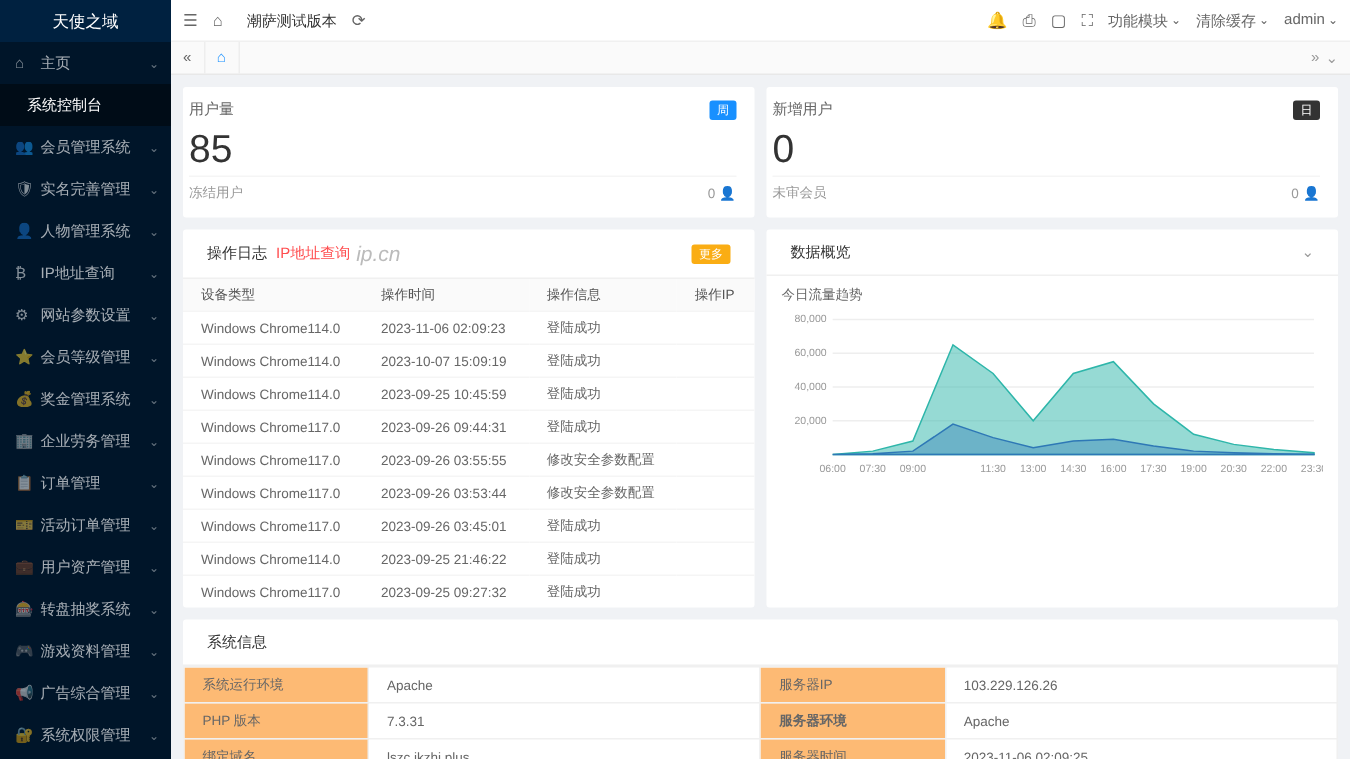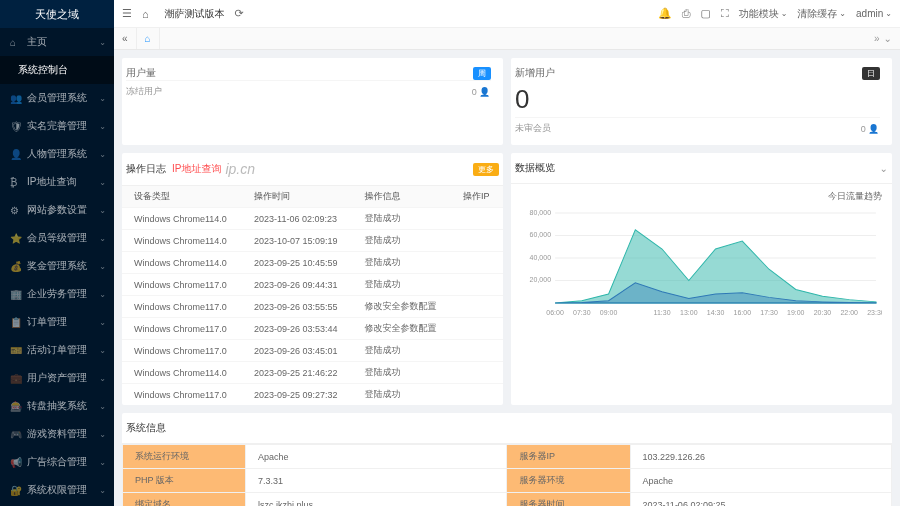"85" div.stat-number { html: none -> <div>85</div> }
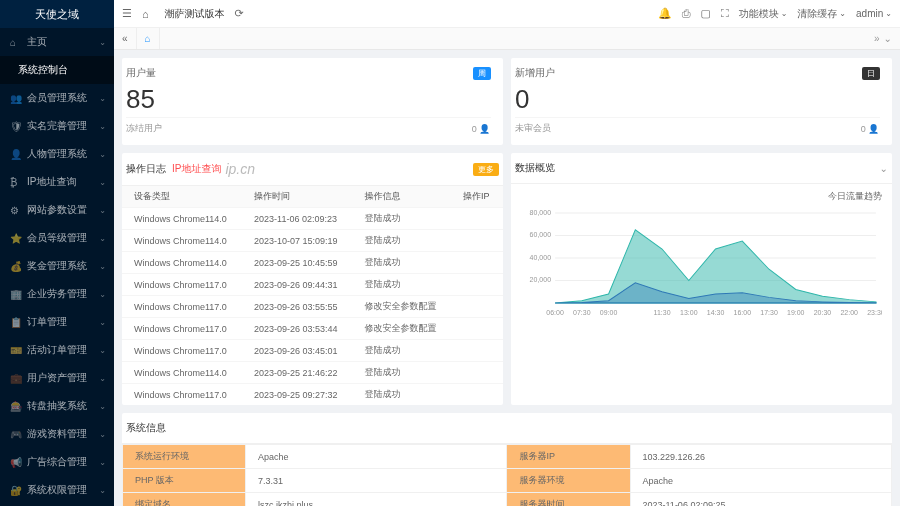"操作日志" .panel-header { padding: 8px 4px -> 8px 16px }
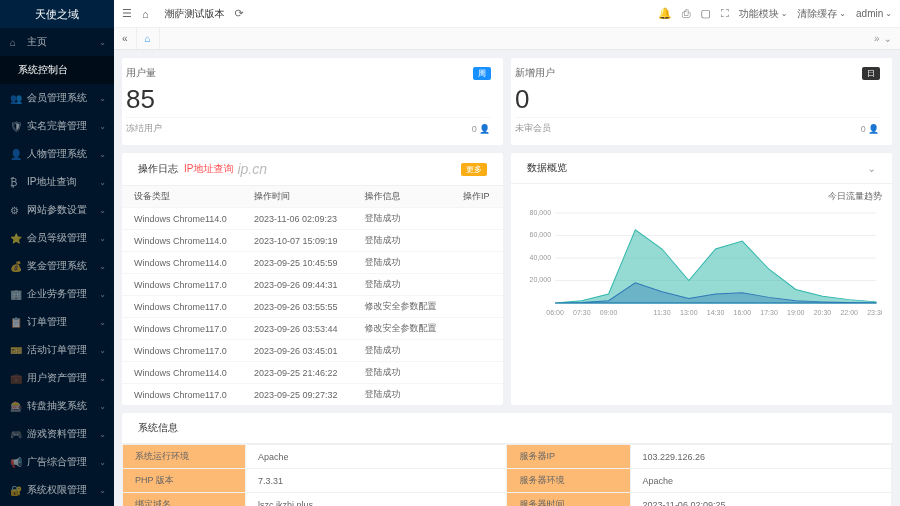"今日流量趋势" .chart-title { text-align: right -> left }
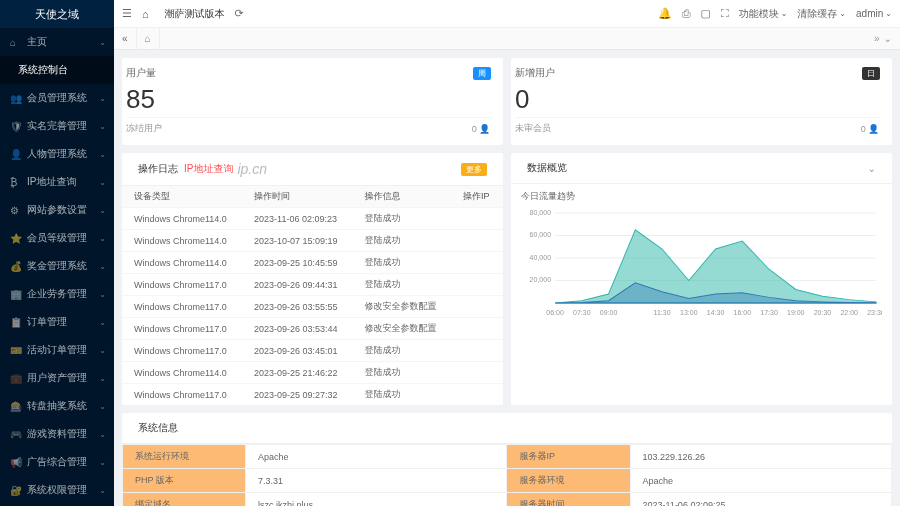"服务器环境" td.key { font-weight: none -> bold }
